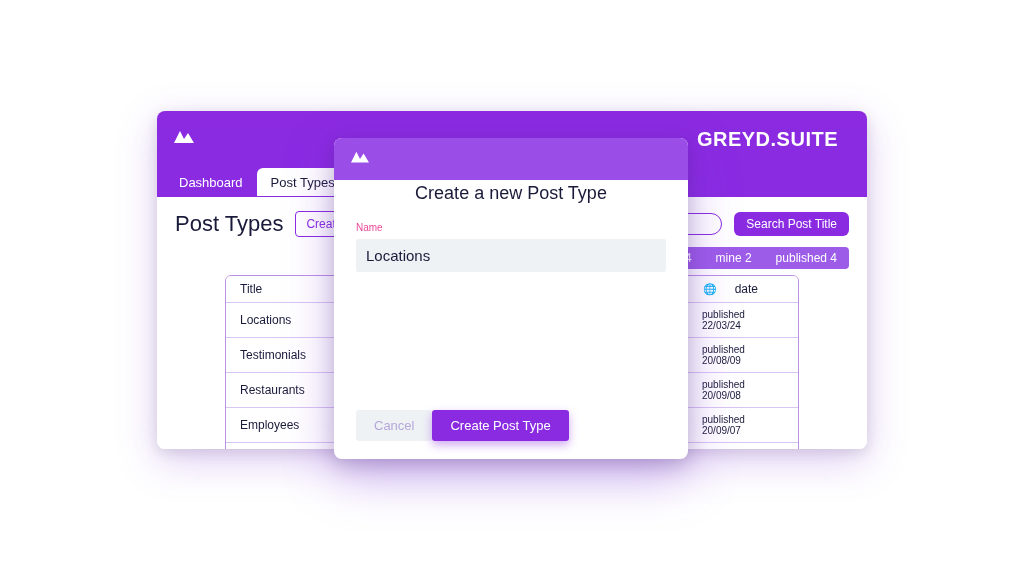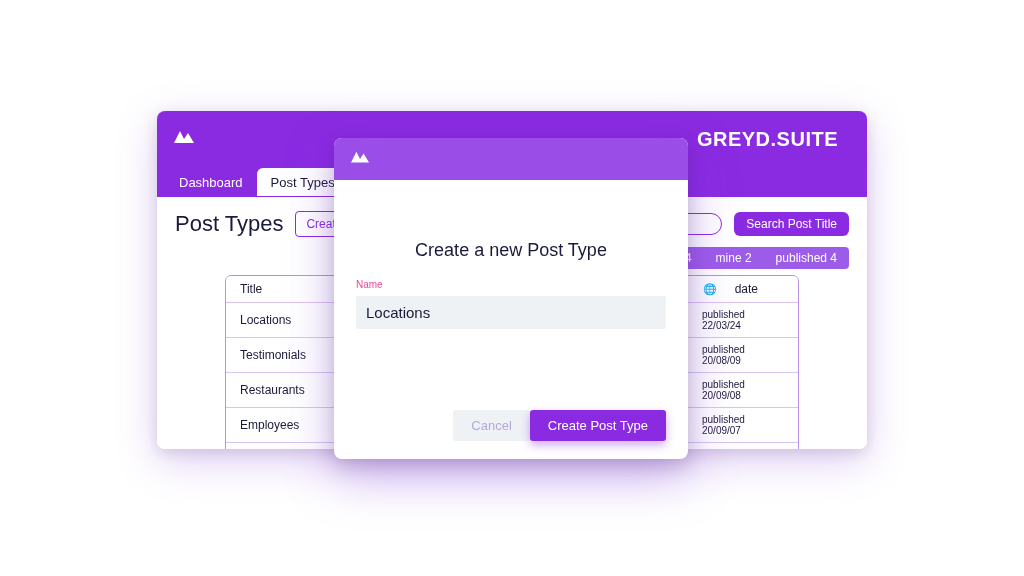"Create a new Post Type" .modal-body { margin-top: 40px -> none; padding: 20px 22px 10px 22px -> 3px 22px 10px 22px }
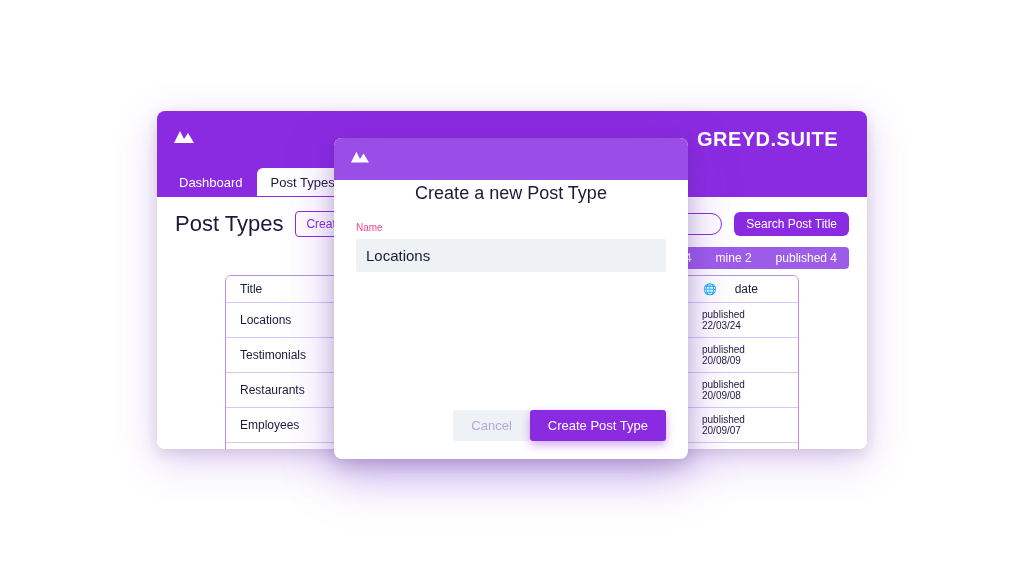"Cancel" .modal-footer { justify-content: flex-end -> flex-start; margin-left: 36px -> none }
